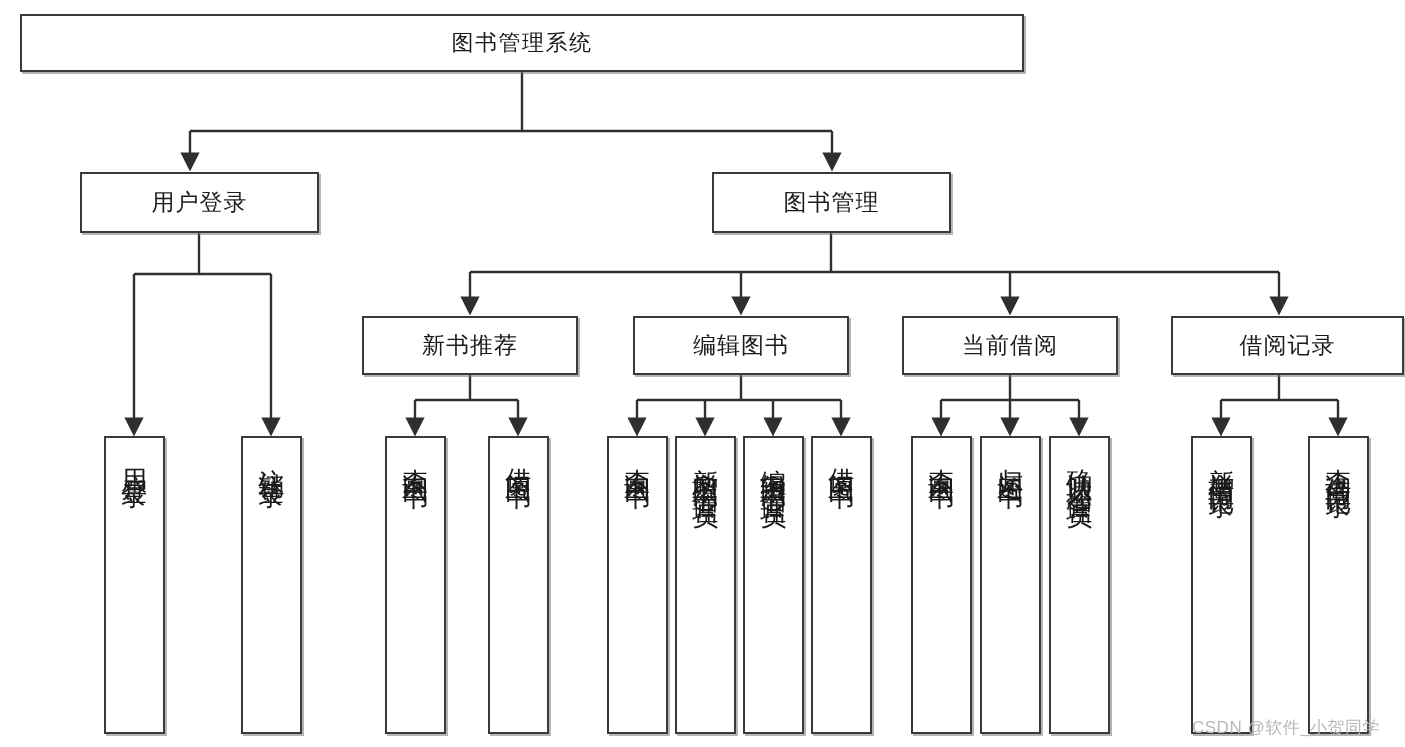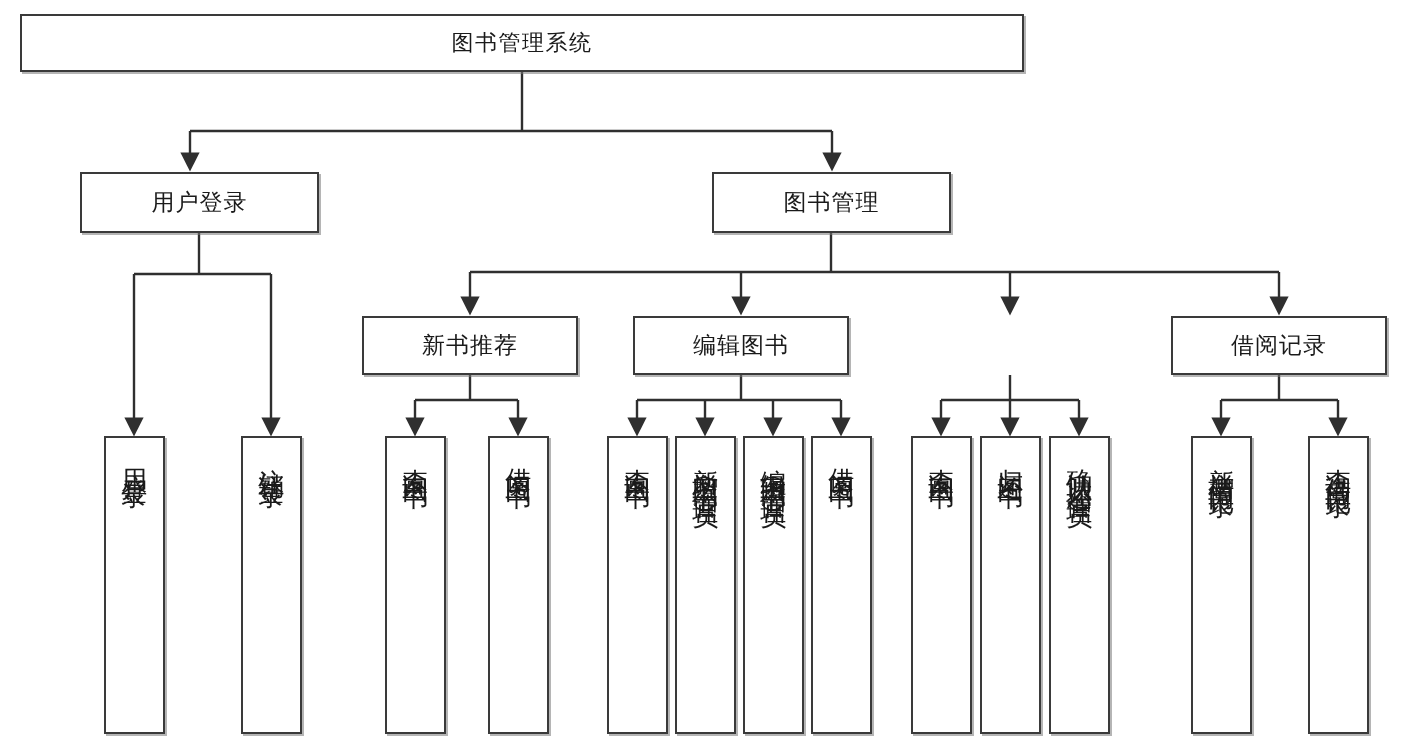"当前借阅" div.node { html: none -> <div> <span>当前借阅</span> </div> }
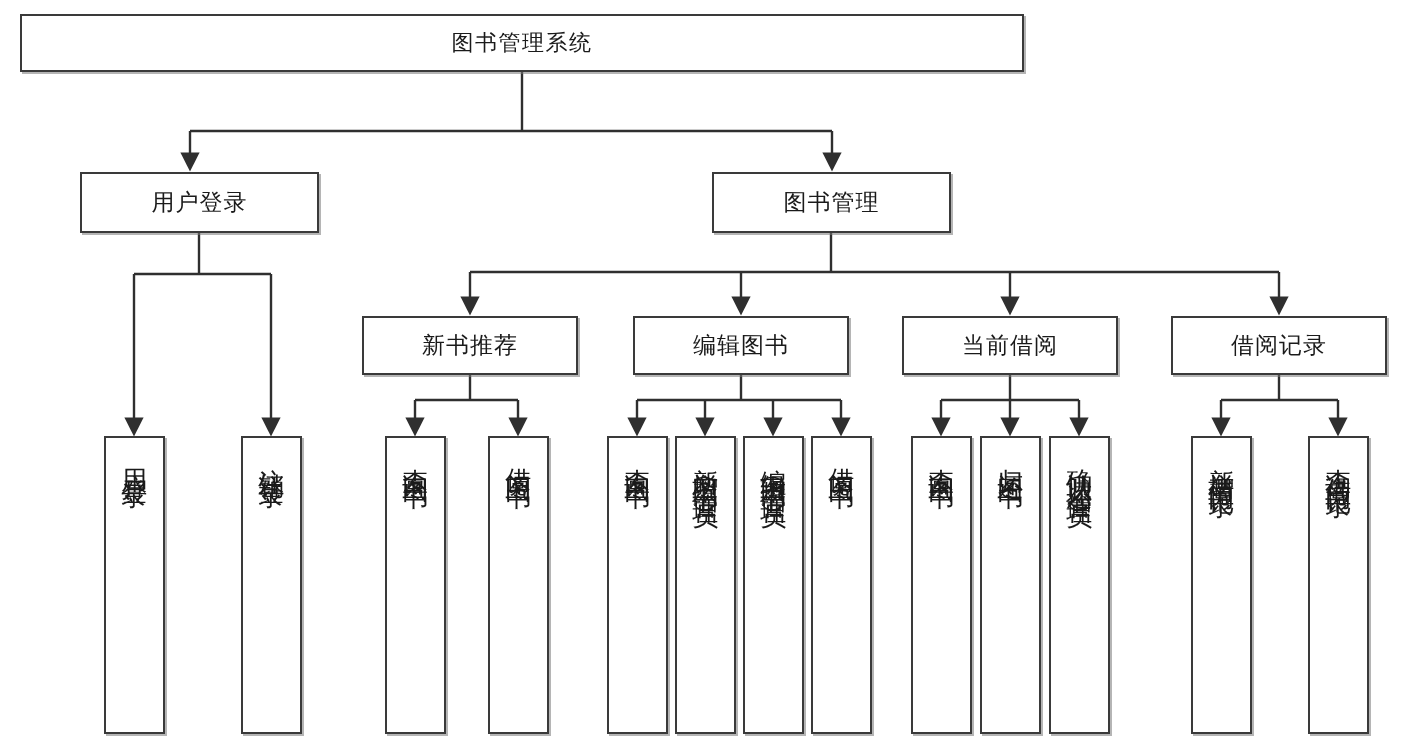"借阅记录" div.node { width: 216px -> 233px }
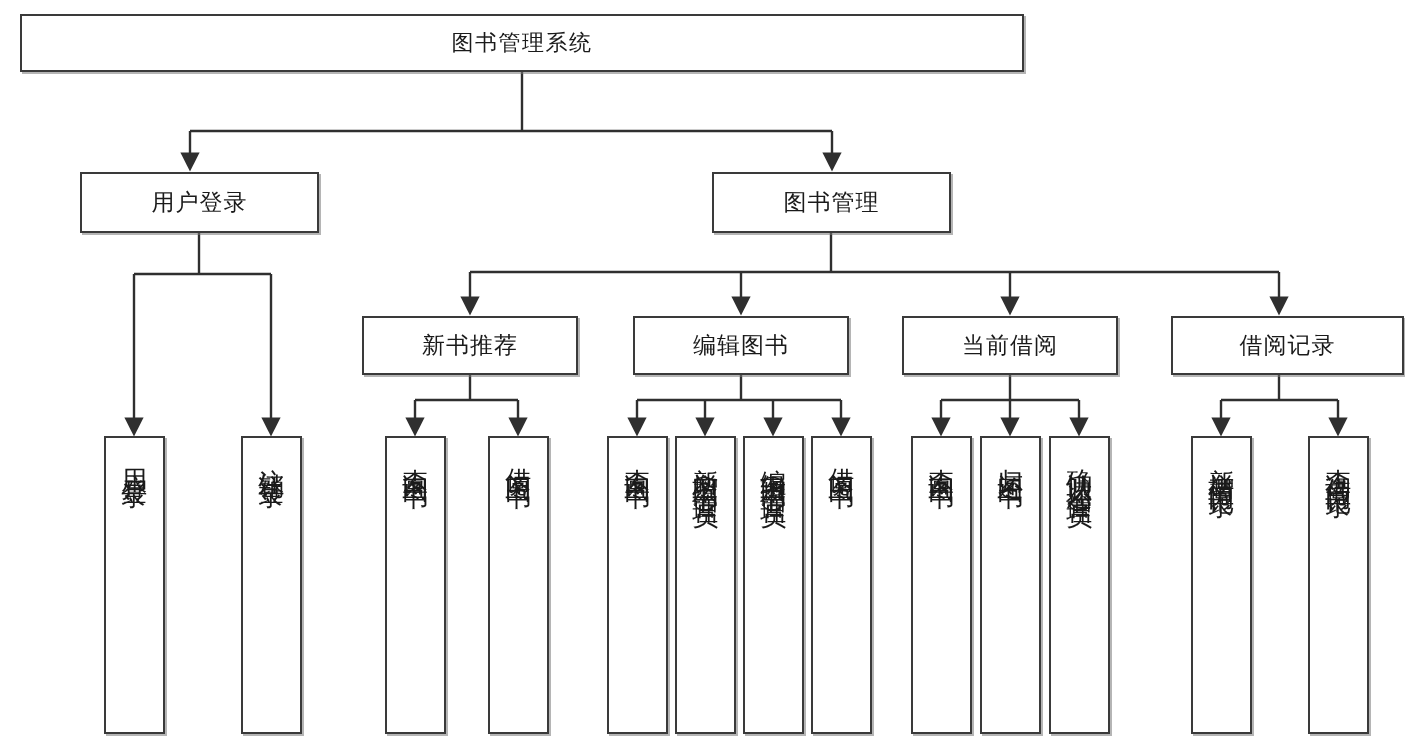"CSDN @软件_小贺同学" div.watermark { html: none -> <div>CSDN @软件_小贺同学</div> }
